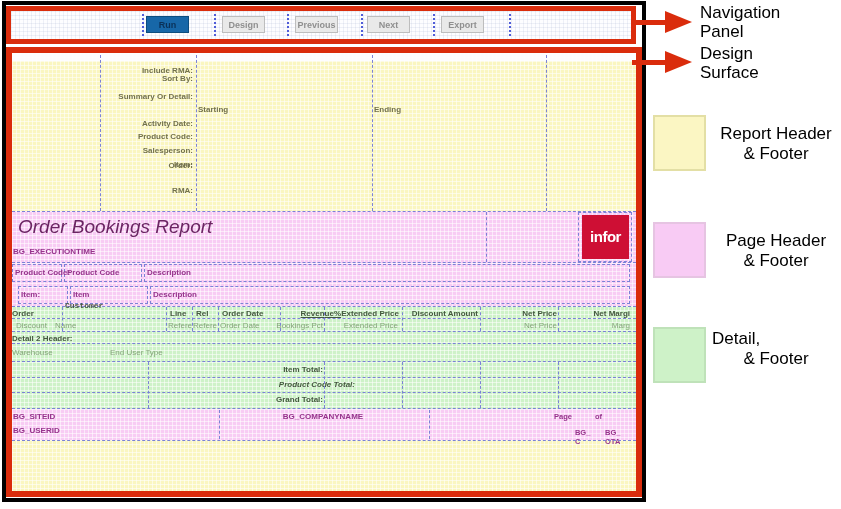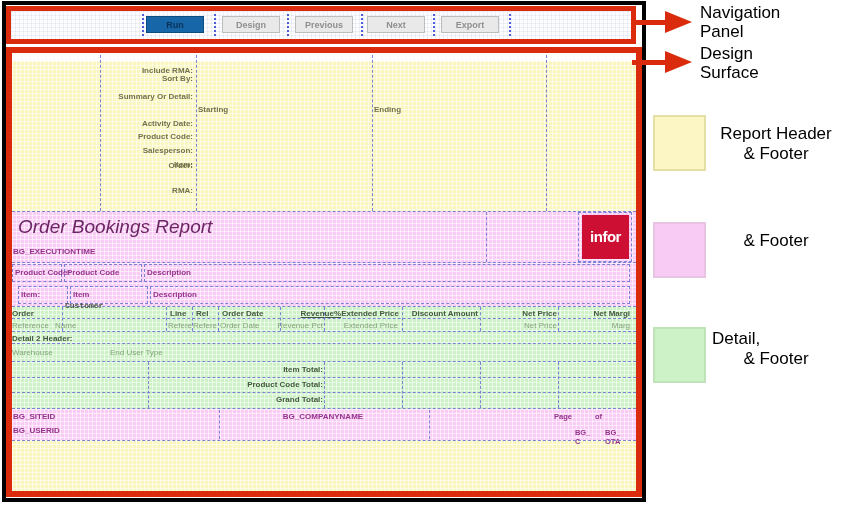"Run" .btn { width: 58px -> 43px }
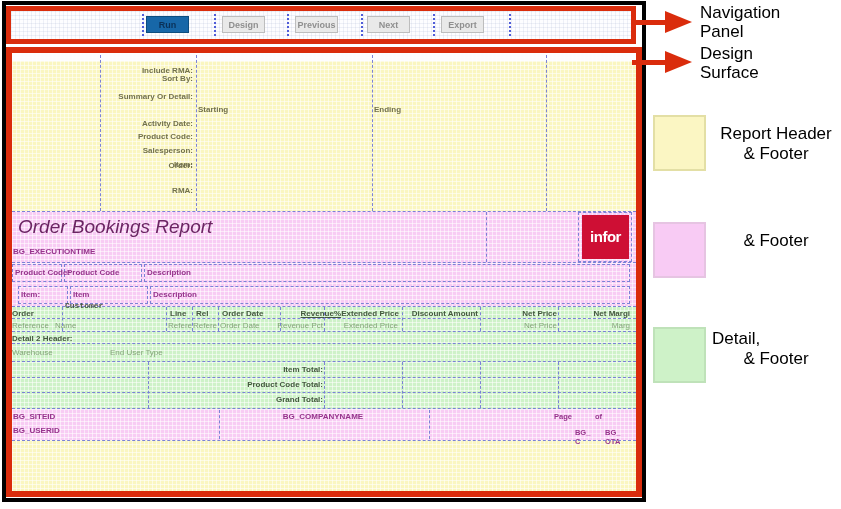"Page Header" div { html: none -> <div>Page Header</div> }
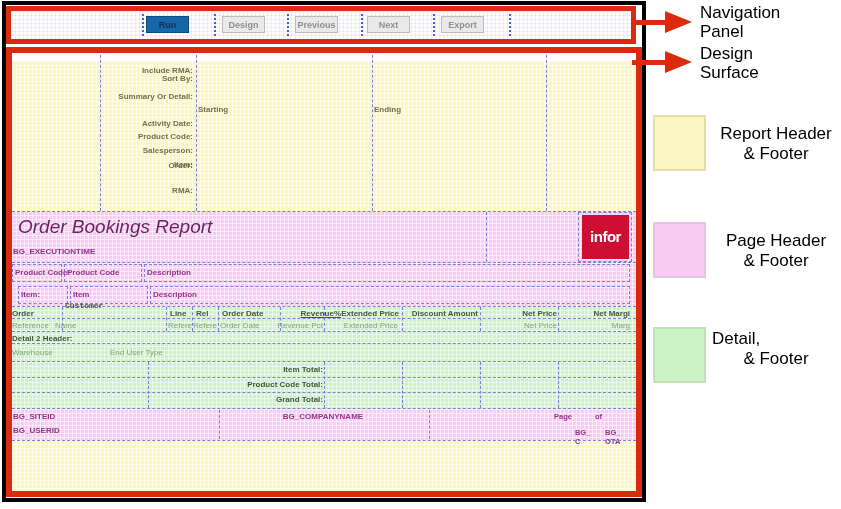"Reference" div.g-field { text: Reference -> Discount }
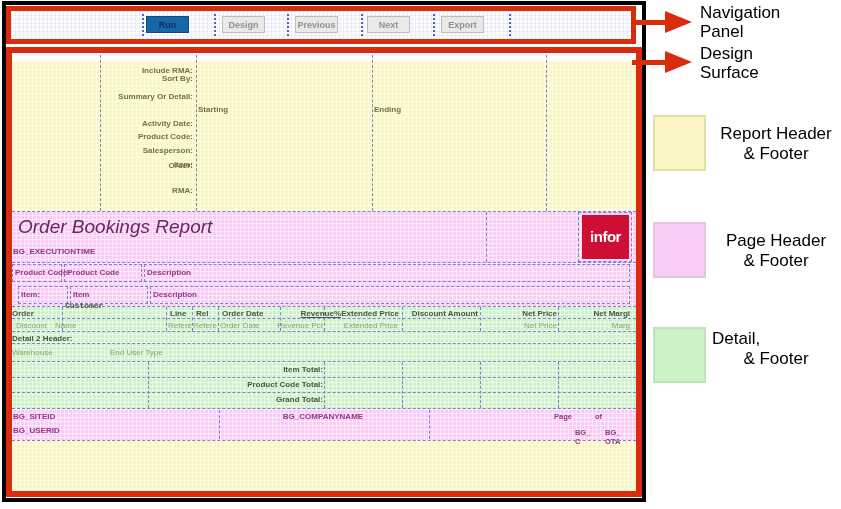"Revenue Pct" div.g-field { text: Revenue -> Bookings }
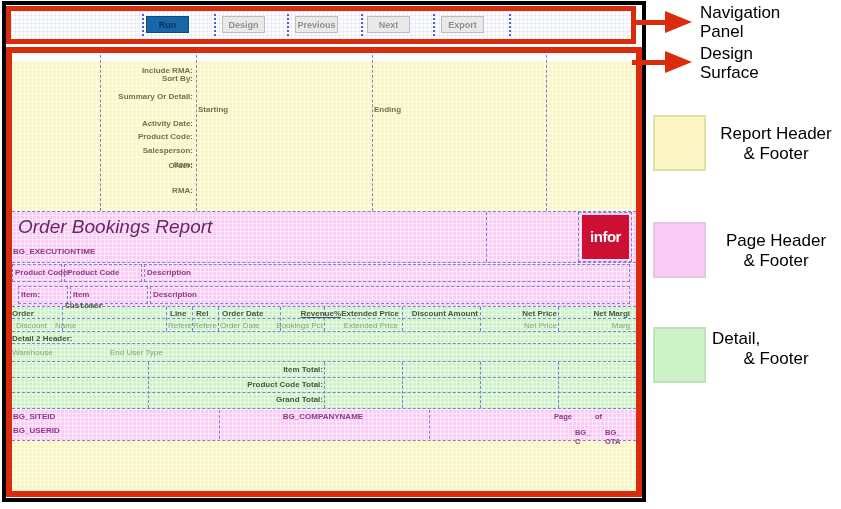"Product Code Total:" div.g-head { font-style: none -> italic; width: 161px -> 193px }
